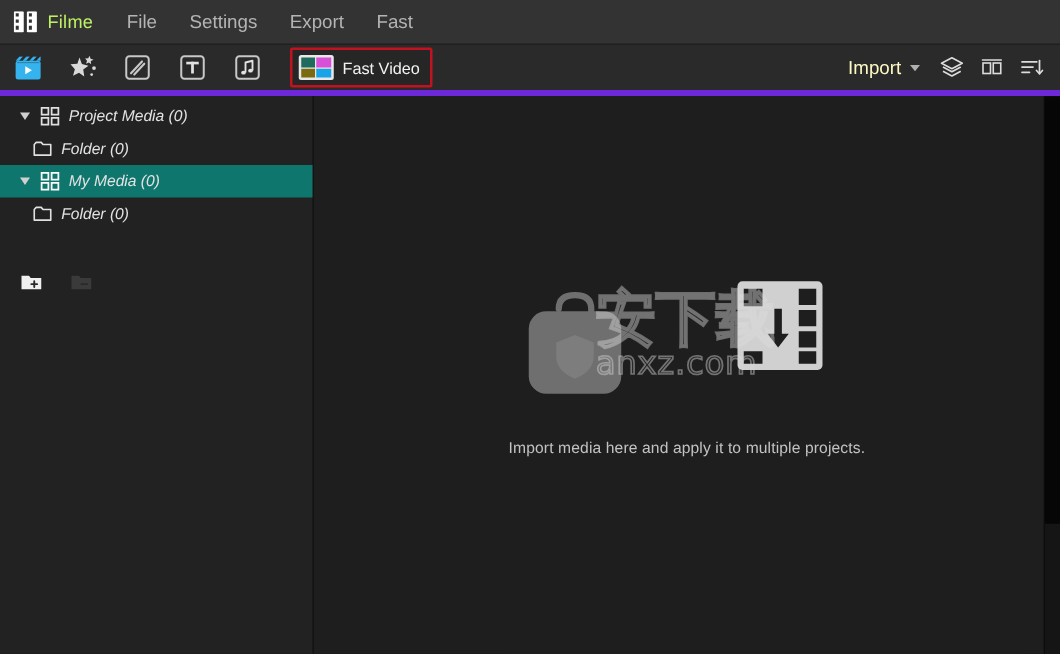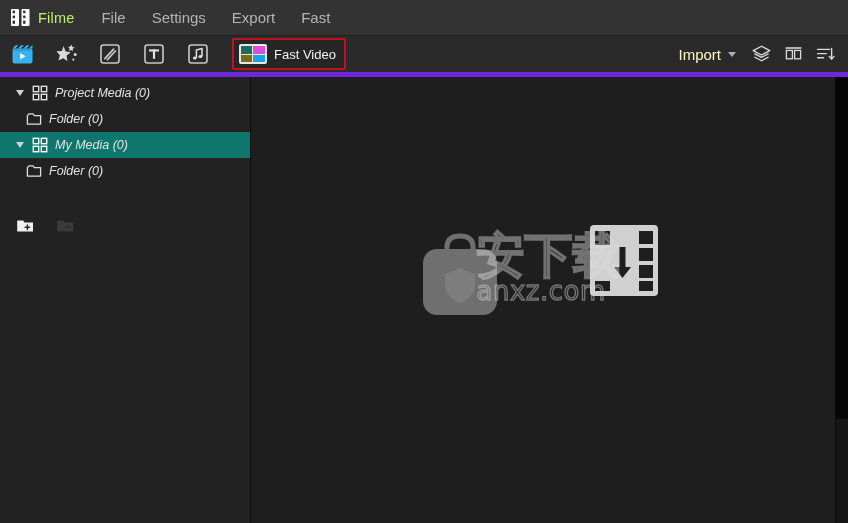"Import media here and apply" div.hint { html: none -> <div>Import media here and apply it to multiple projects.</div> }
